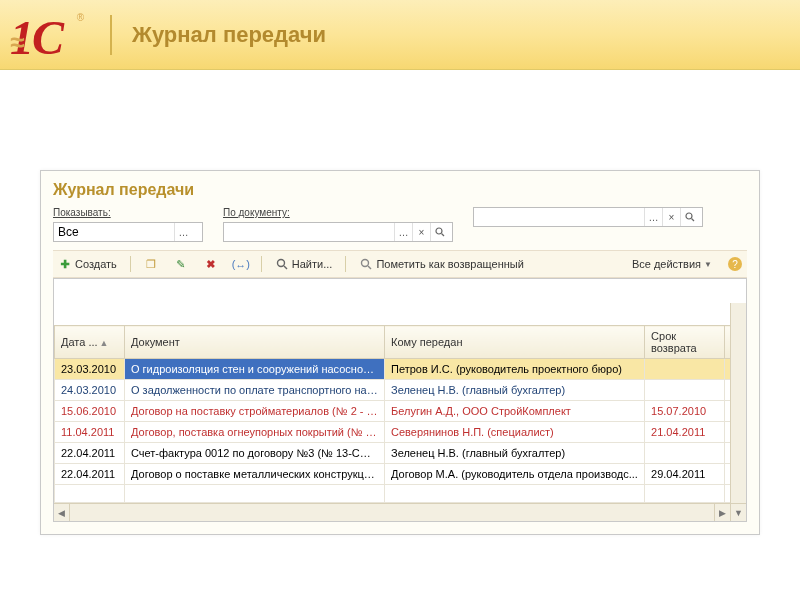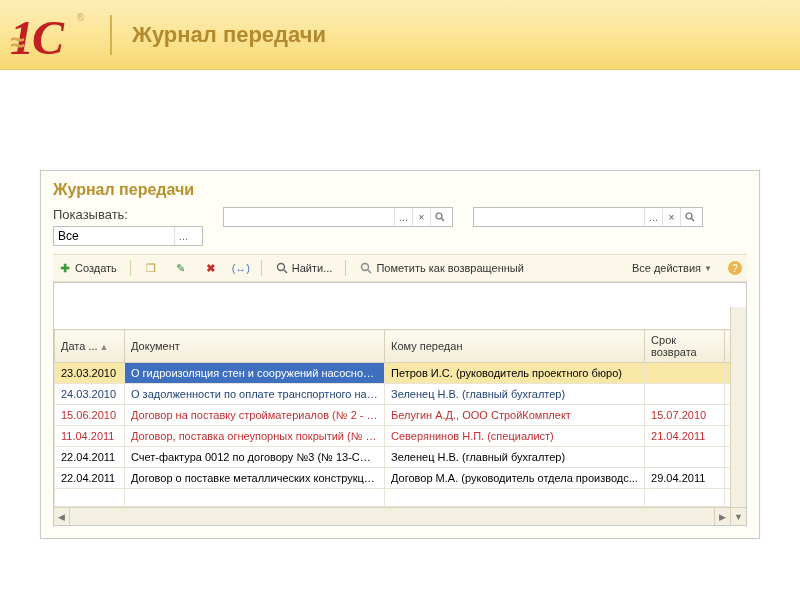"Показывать:" .filter-group label { font-size: 13px -> 10px; text-decoration: none -> underline }
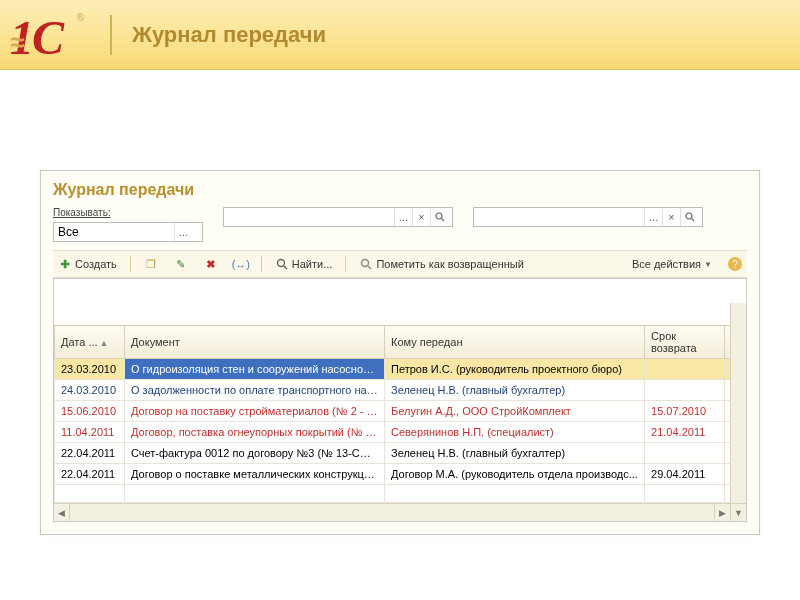"По документу:" label { html: none -> <label>По документу:</label> }
